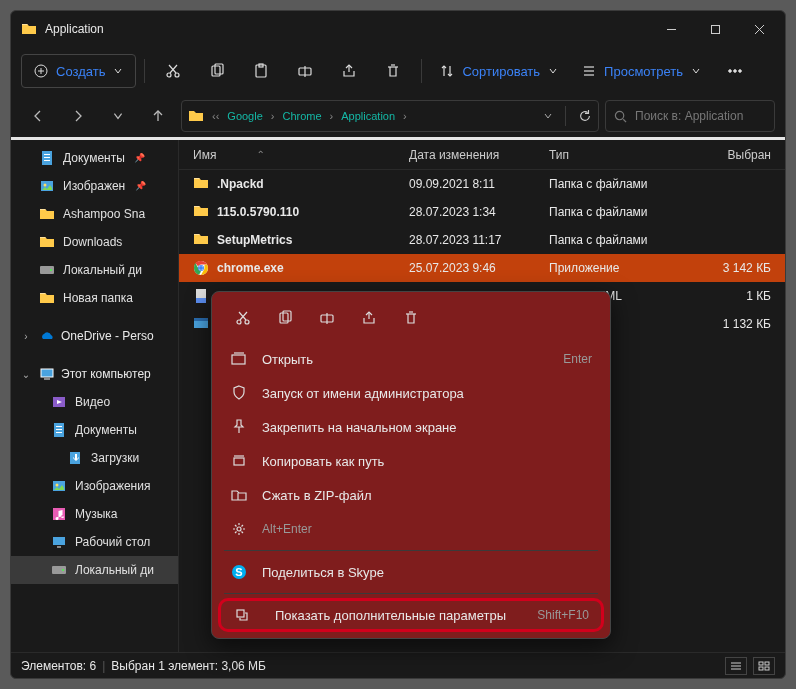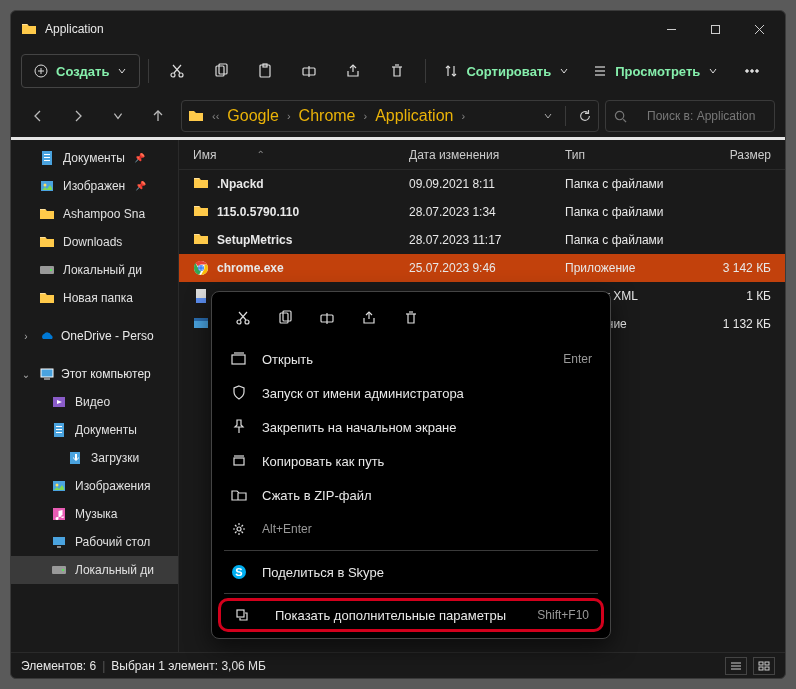"Создать" .tbtn { color: #86efac -> #3b82f6; font-weight: bold -> none }
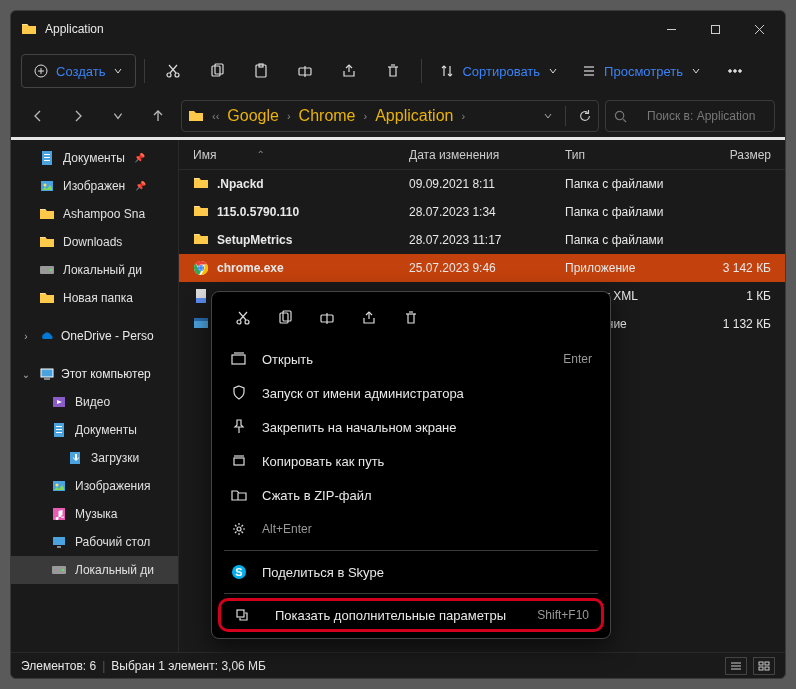"Google" .breadcrumb .seg { color: #eab308 -> #14b8a6; font-size: 16px -> 11px }
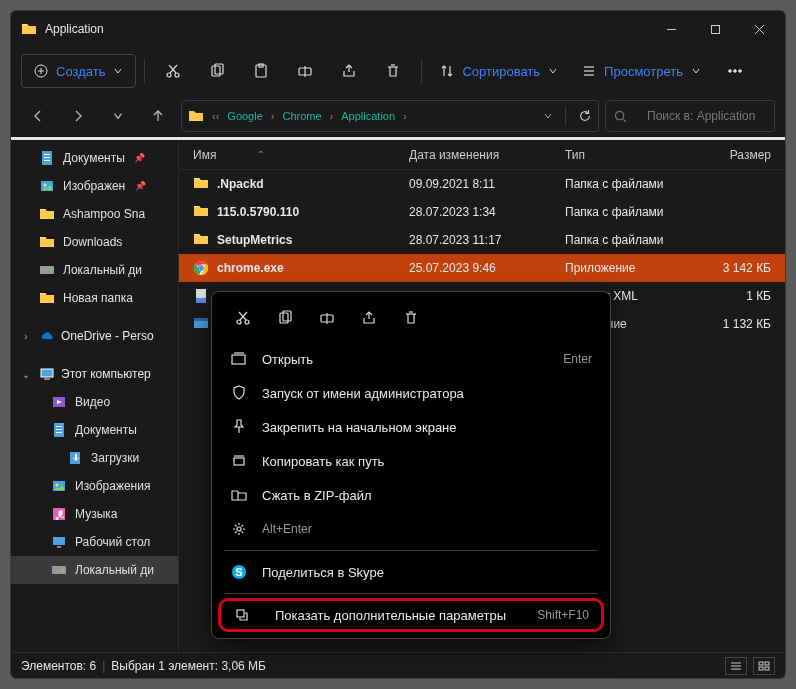"Поиск в: Application" .search { gap: 20px -> 8px }
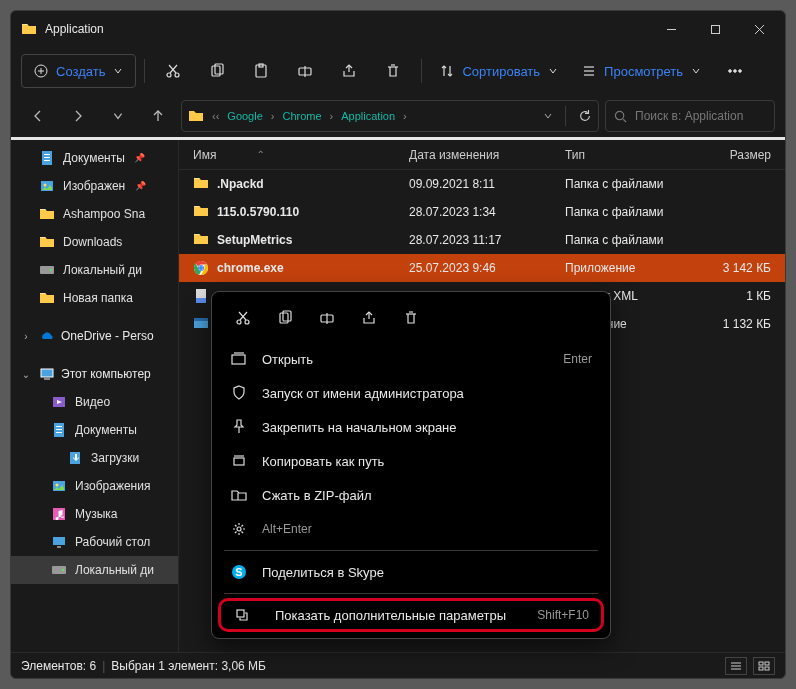"Тип" .c-type { margin-left: 16px -> none }
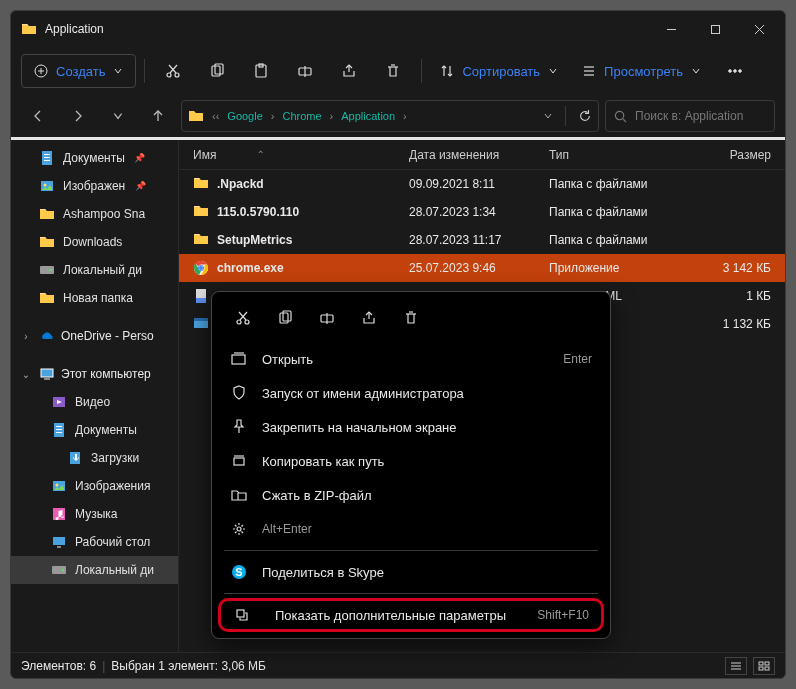"Размер" div.c-size { text: Размер -> Выбран }
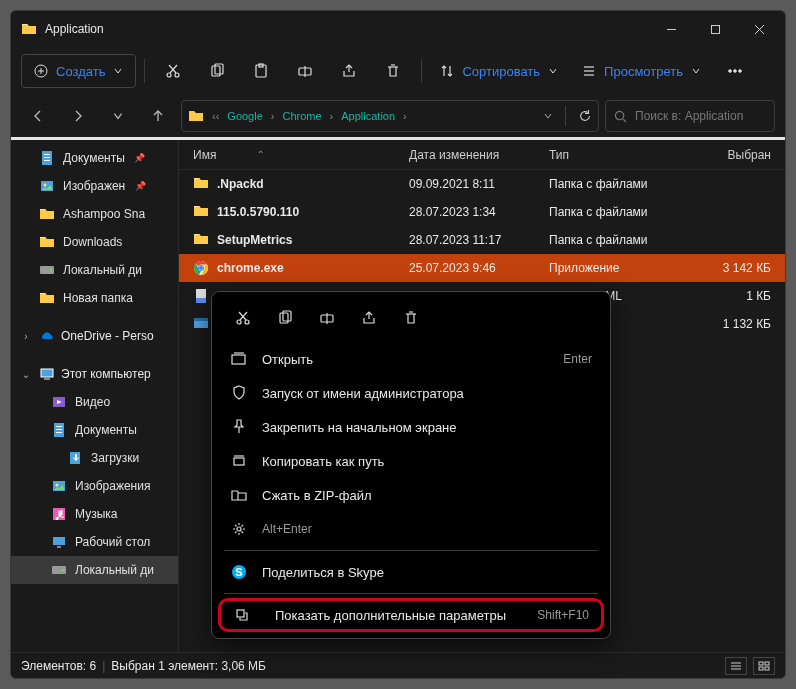"Открыть" .ctx { background: #000000 -> #7f1d1d }
